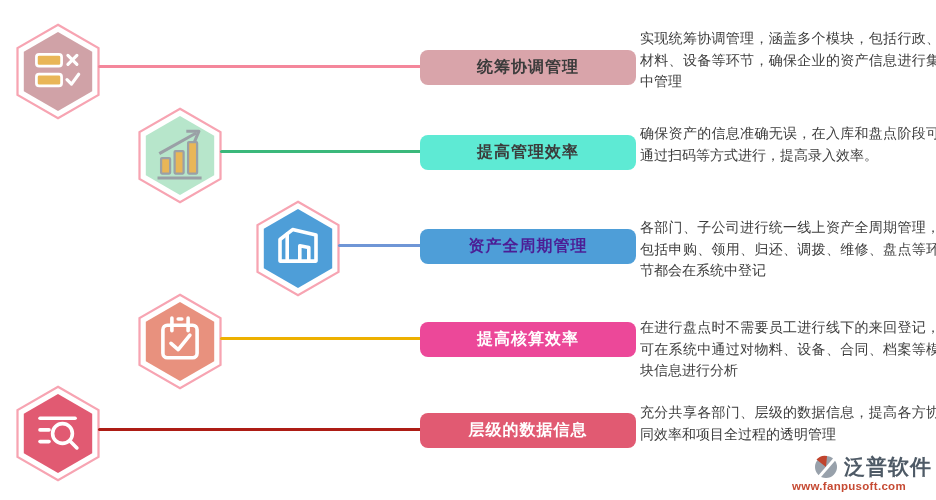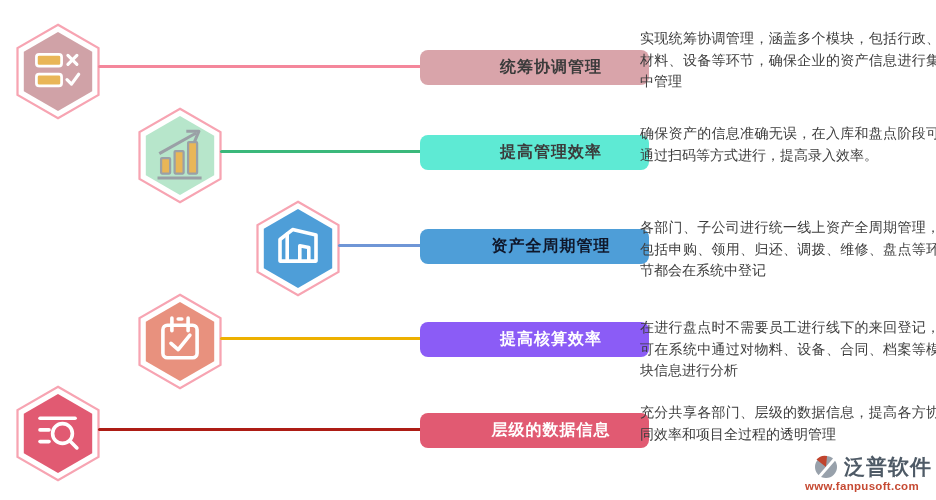"统筹协调管理" .labelbox { padding-left: 33px -> none; width: 196px -> 216px }
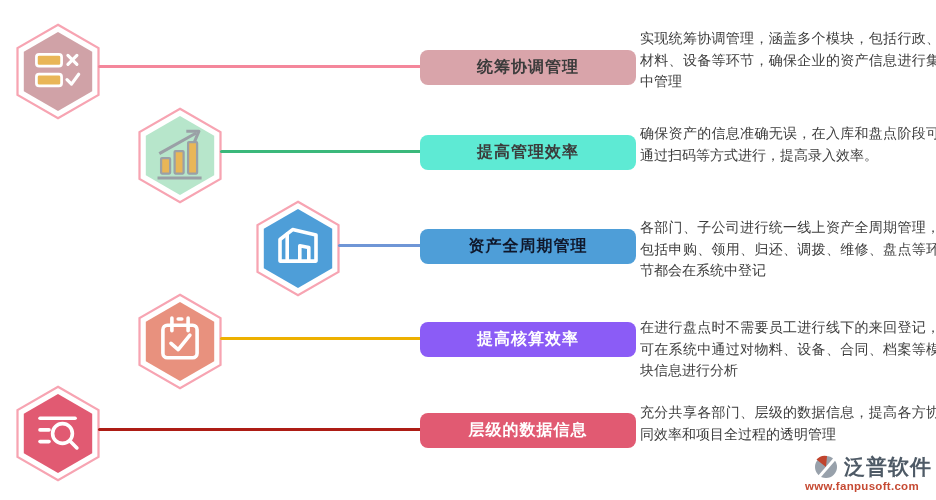"资产全周期管理" .r3 .labelbox { color: #0f172a -> #4c1d95 }
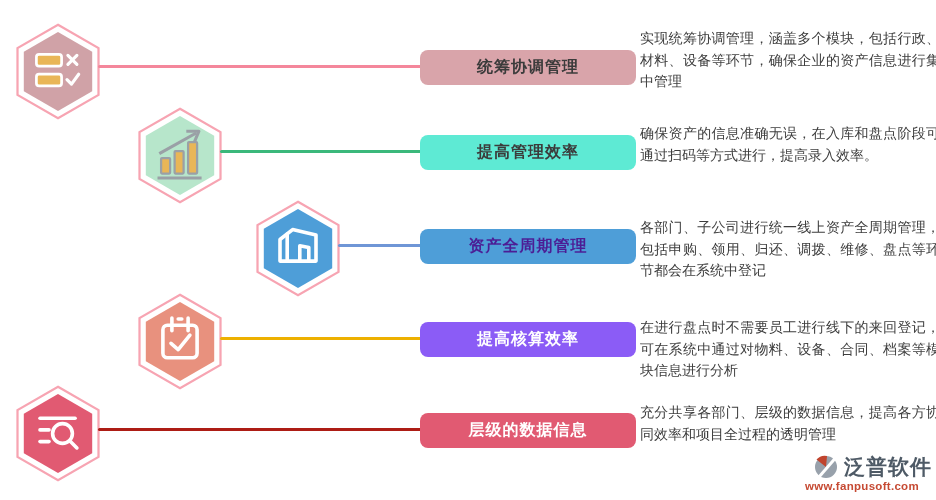"提高核算效率" .r4 .labelbox { background: #8b5cf6 -> #ec4899 }
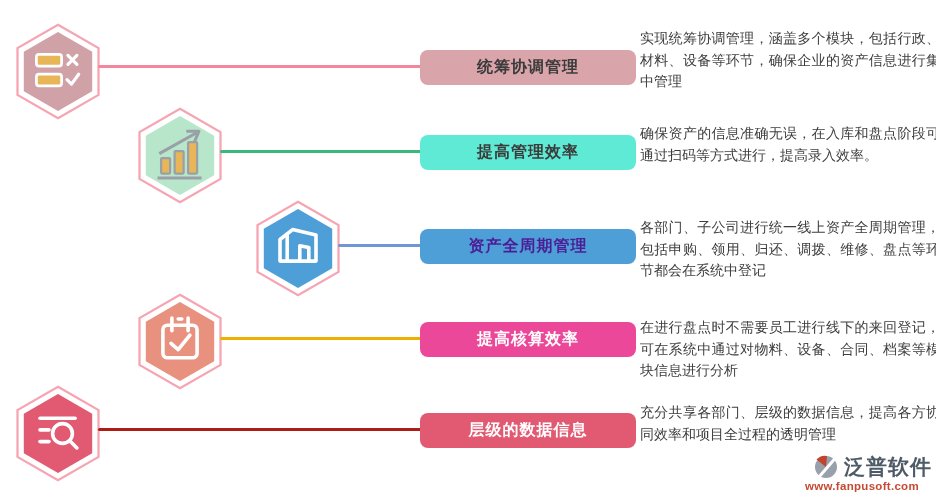"www.fanpusoft.com" .logo-url { text-align: center -> left }
